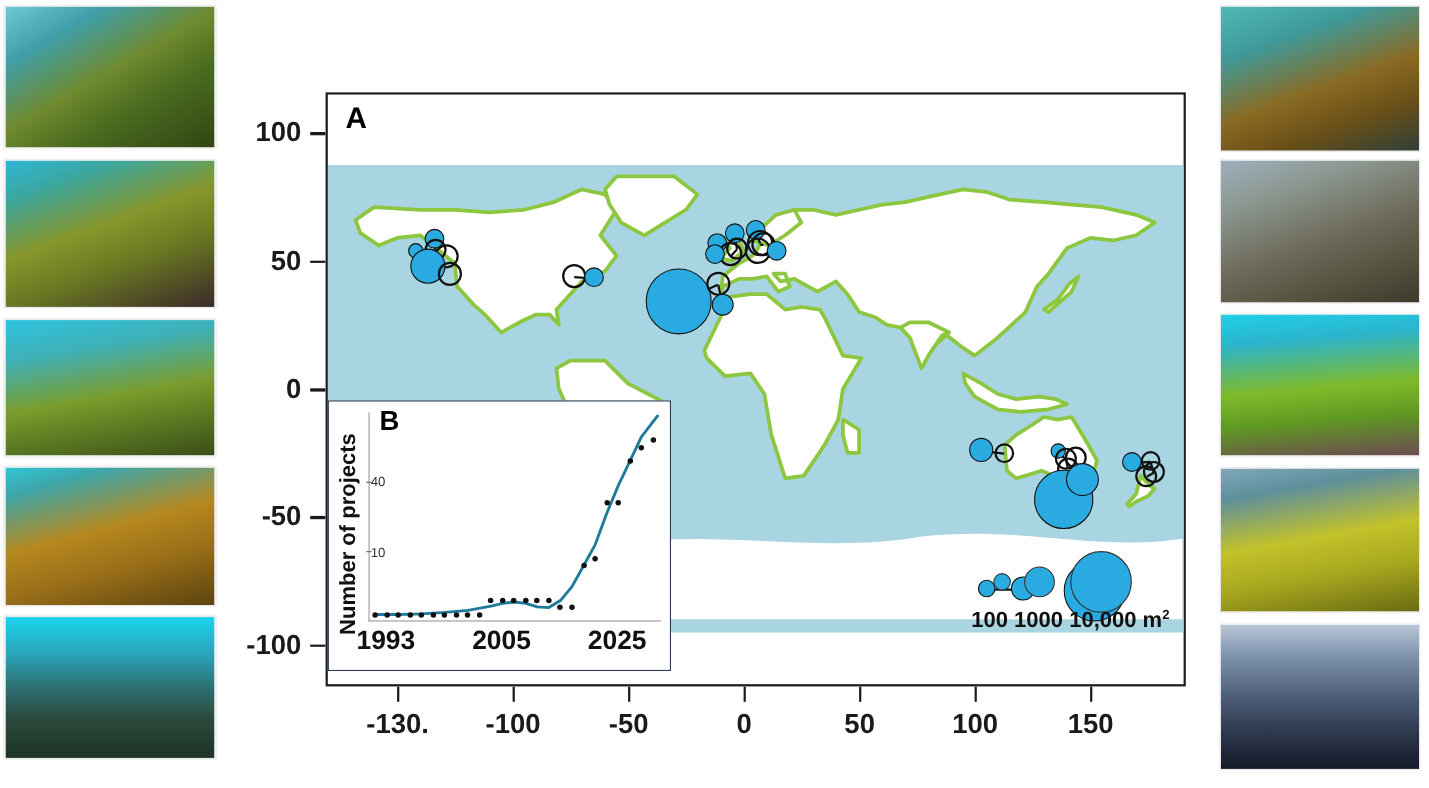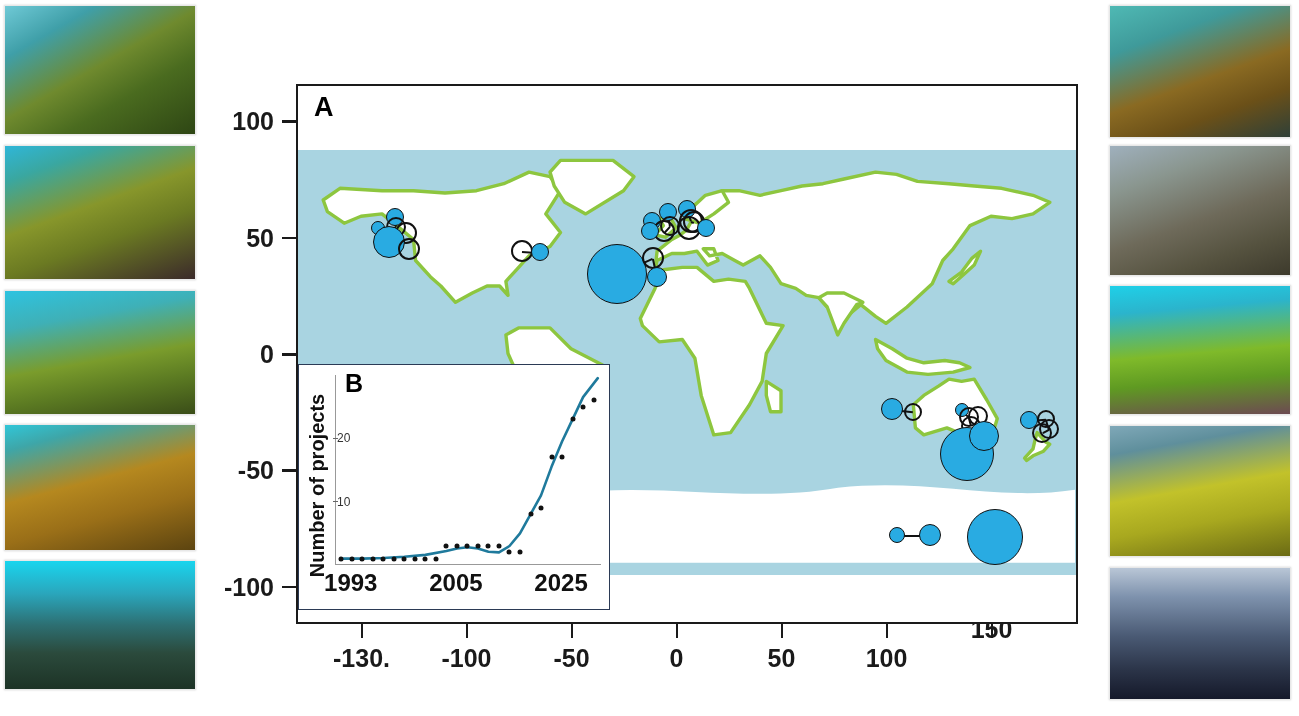"20" div.bYt { text: 20 -> 40 }
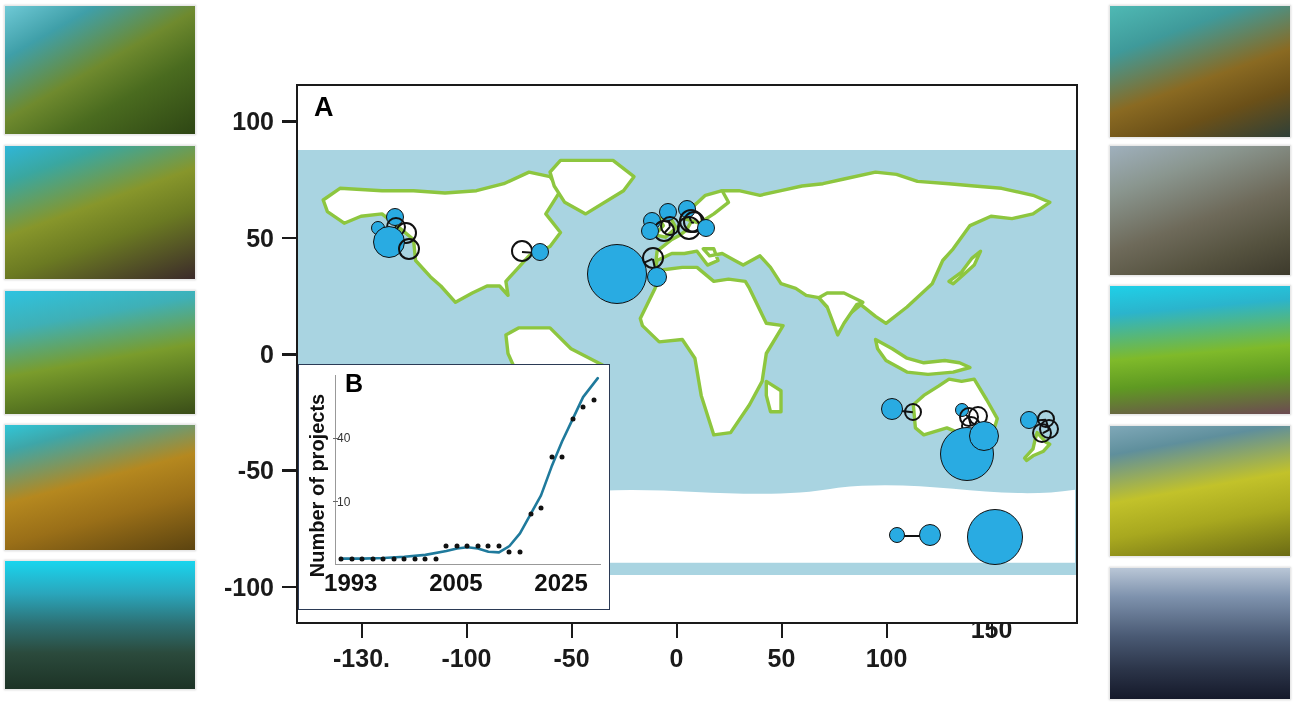"100 1000 10,000 m2" div { html: none -> <div> <div><span>100 1000 10,000 m<sup>2</sup></span></div> <div></div> <div></div> <div></div> </div> }
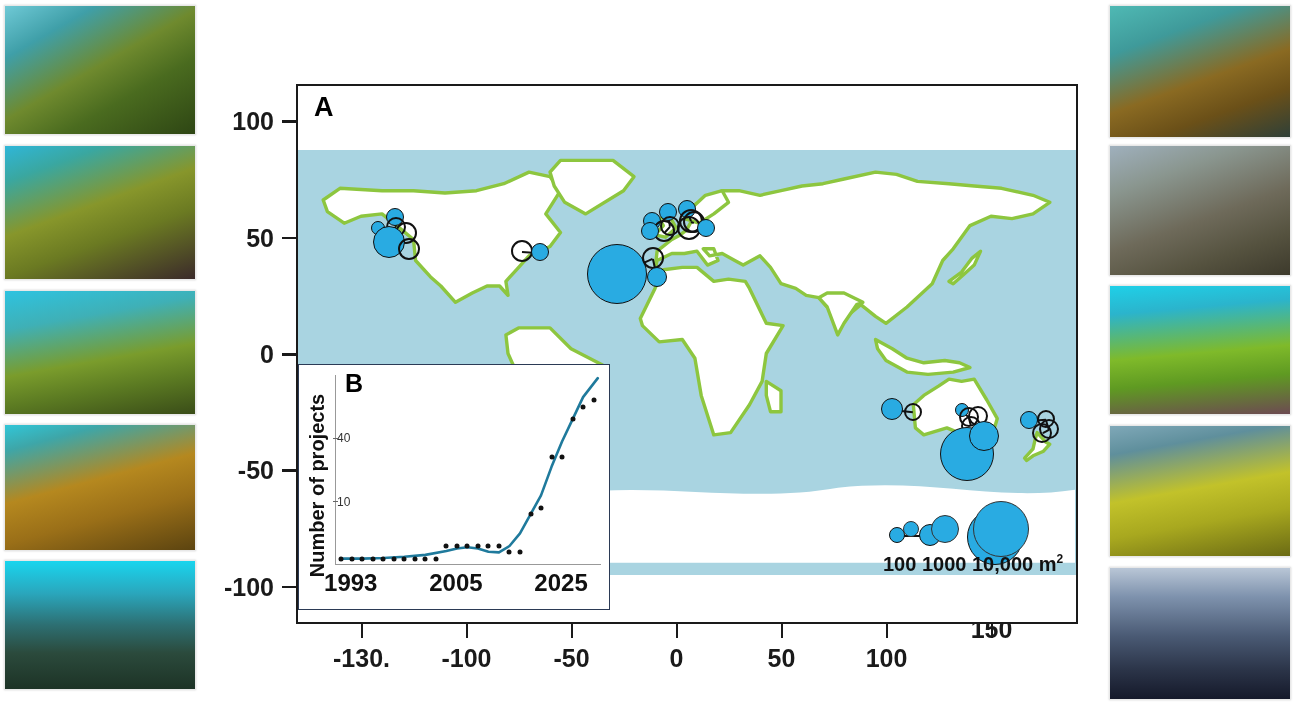"150" div.xtick { top: 615px -> 644px }
